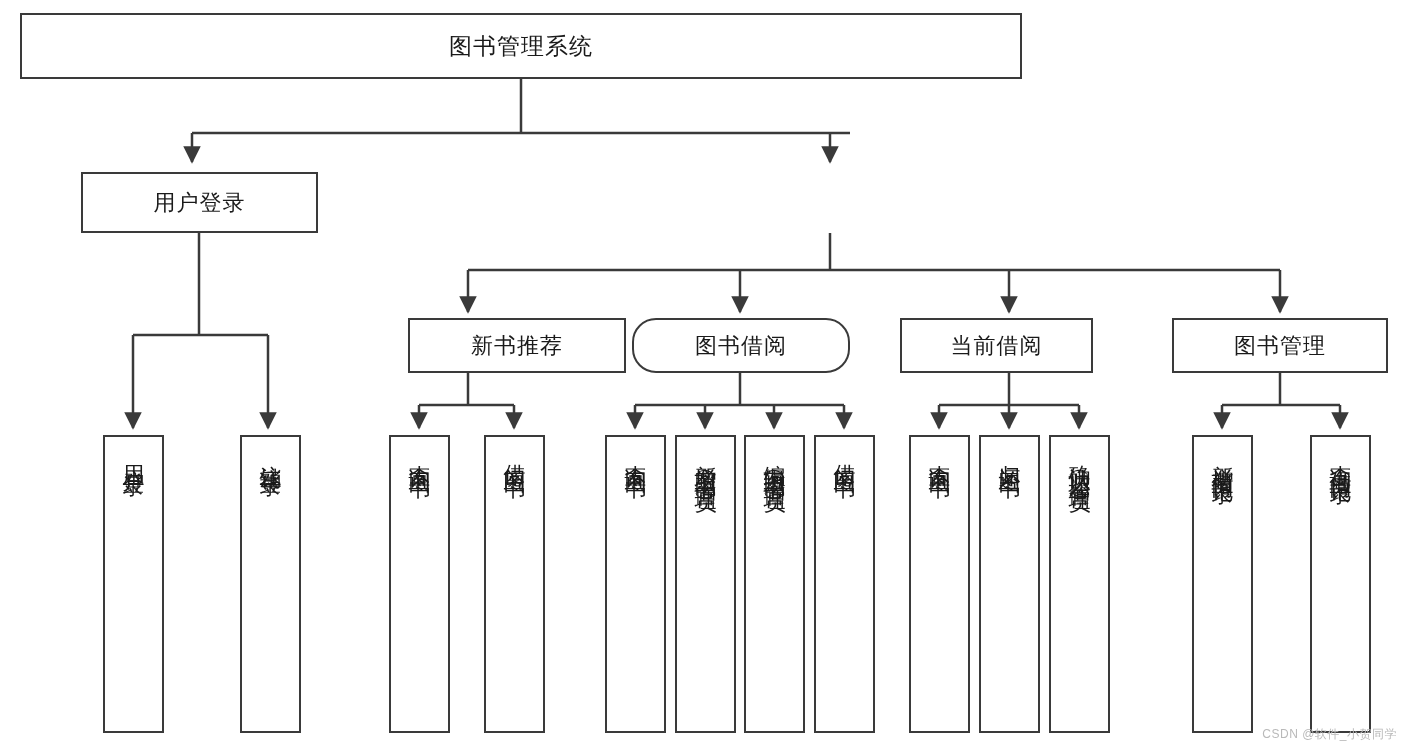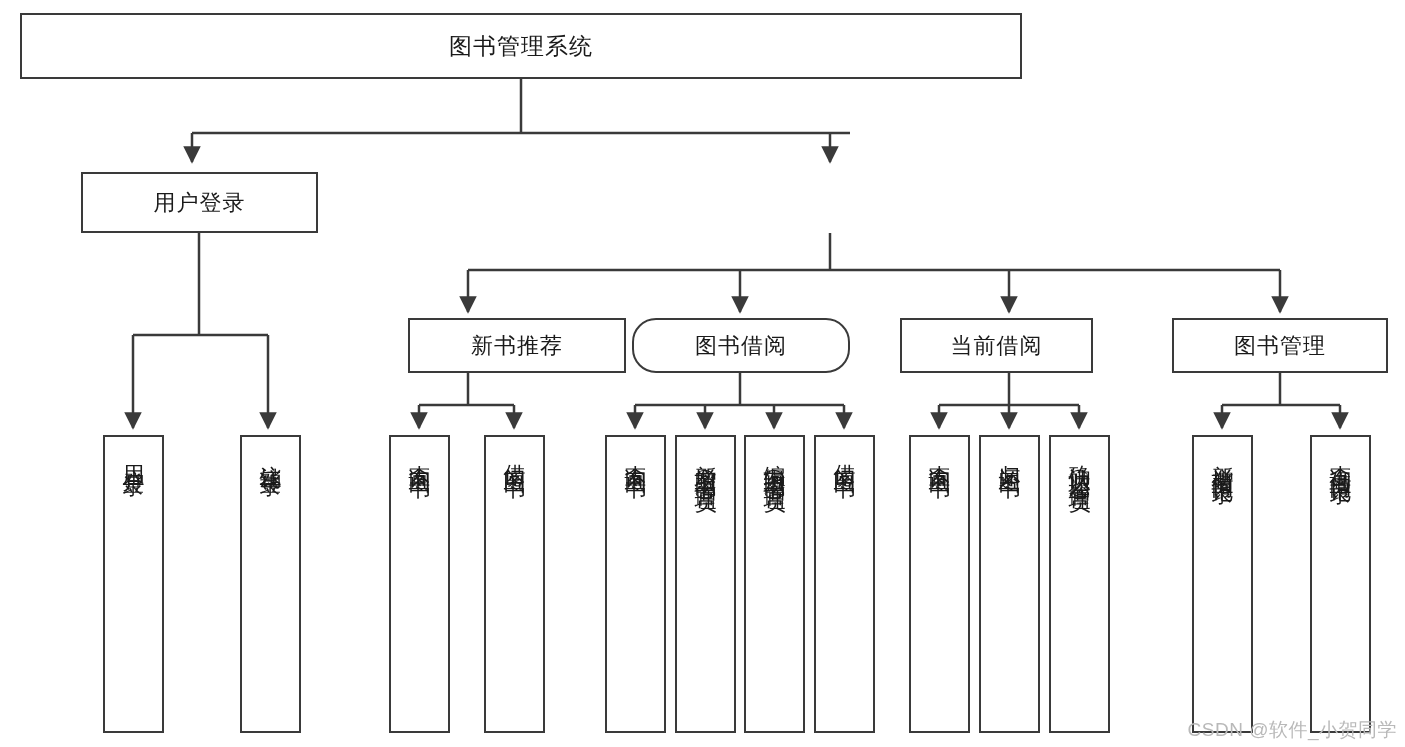"CSDN @软件_小贺同学" .watermark { font-size: 19px -> 12px }
